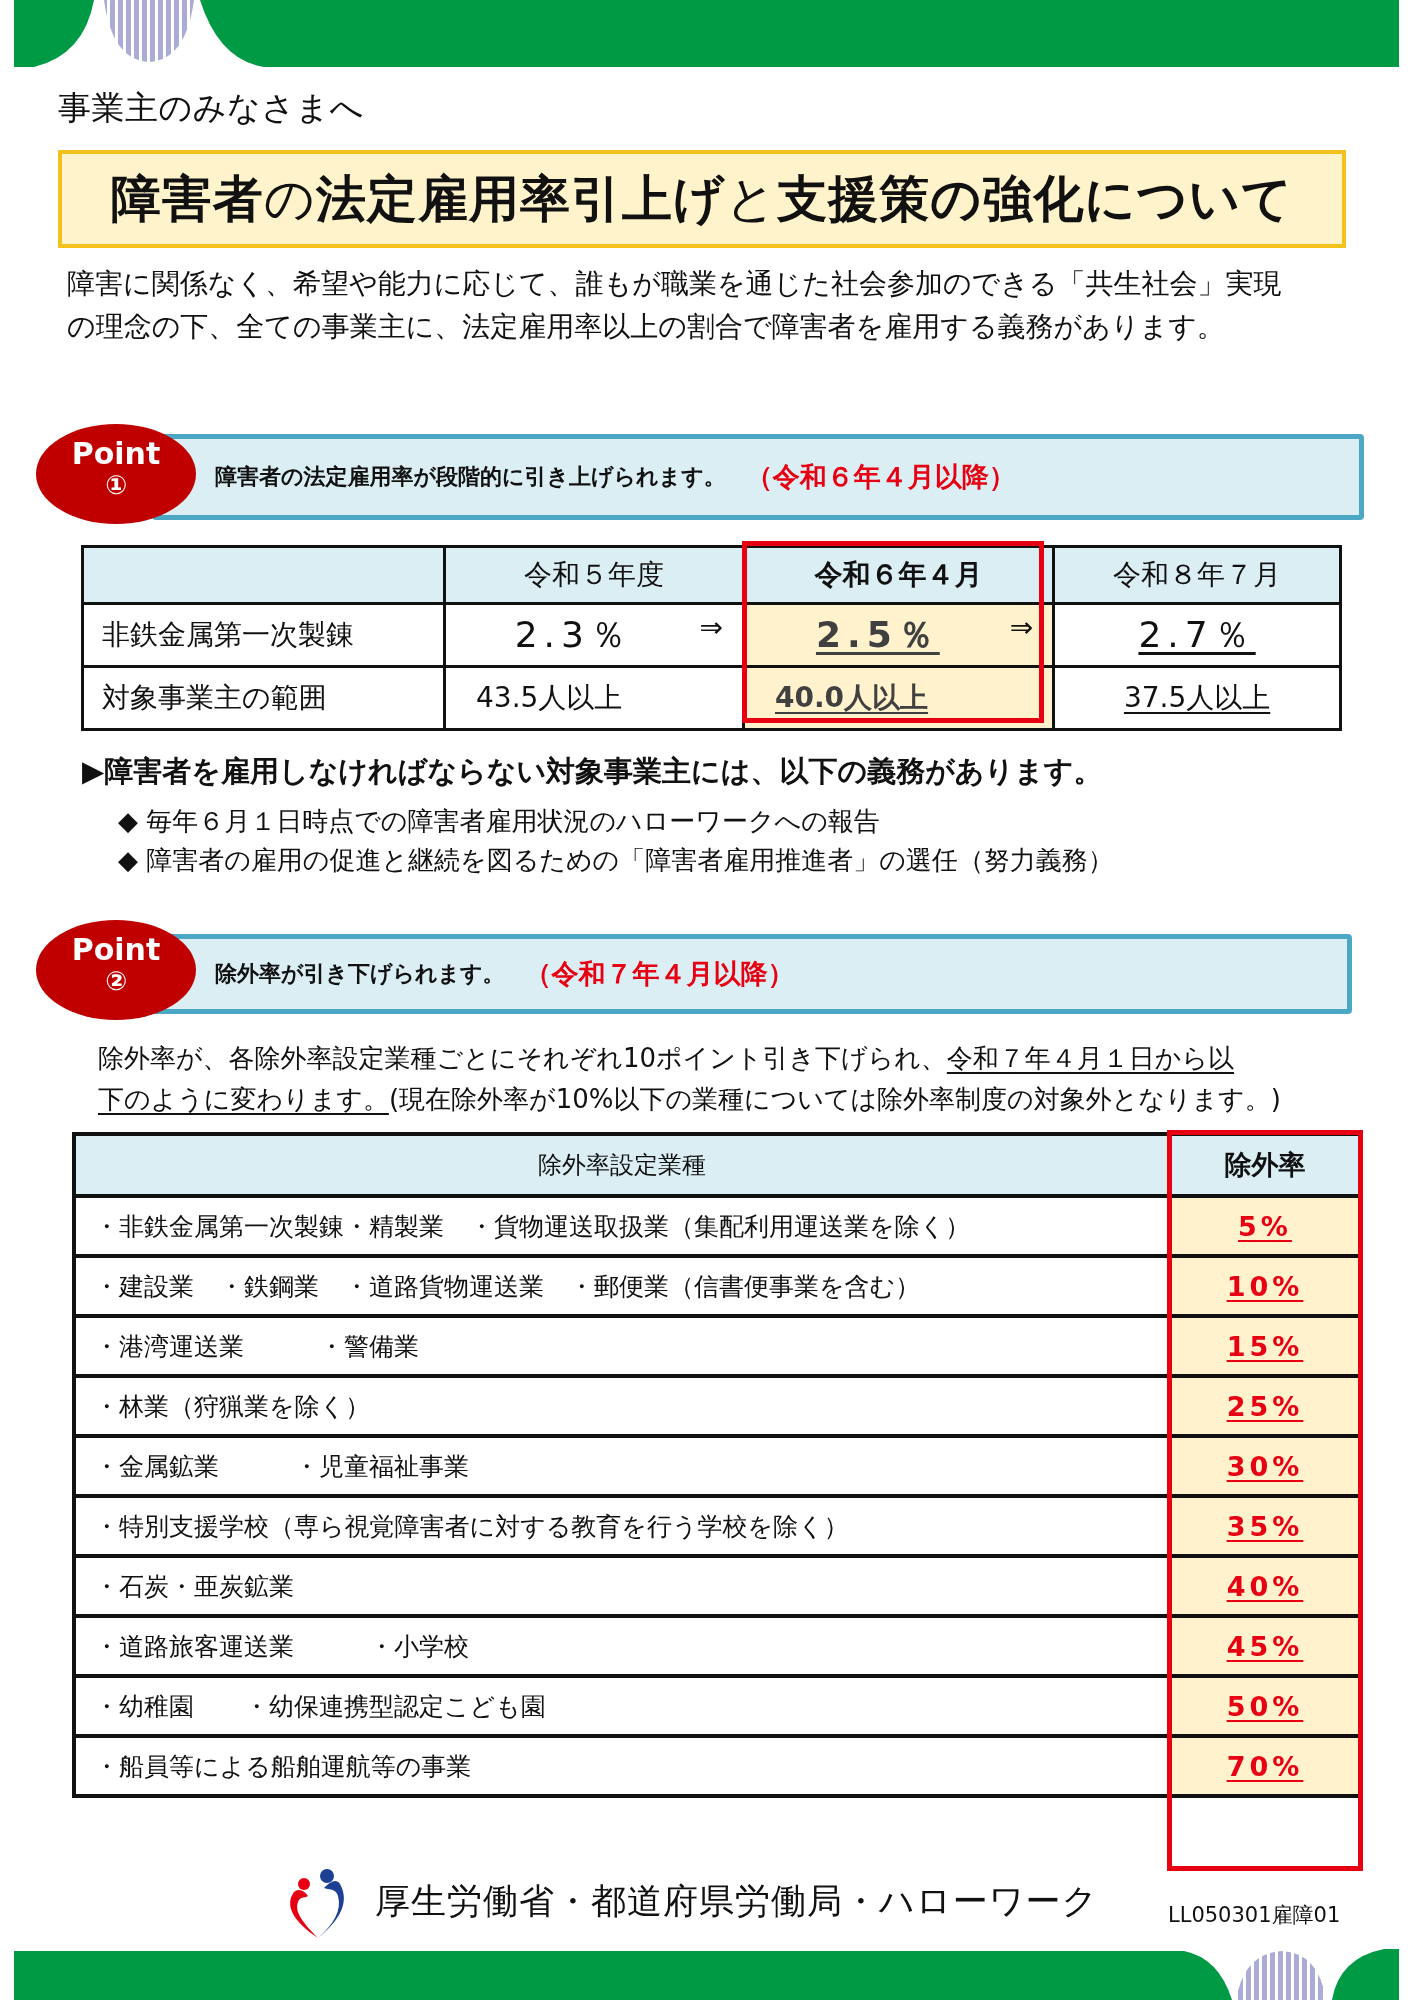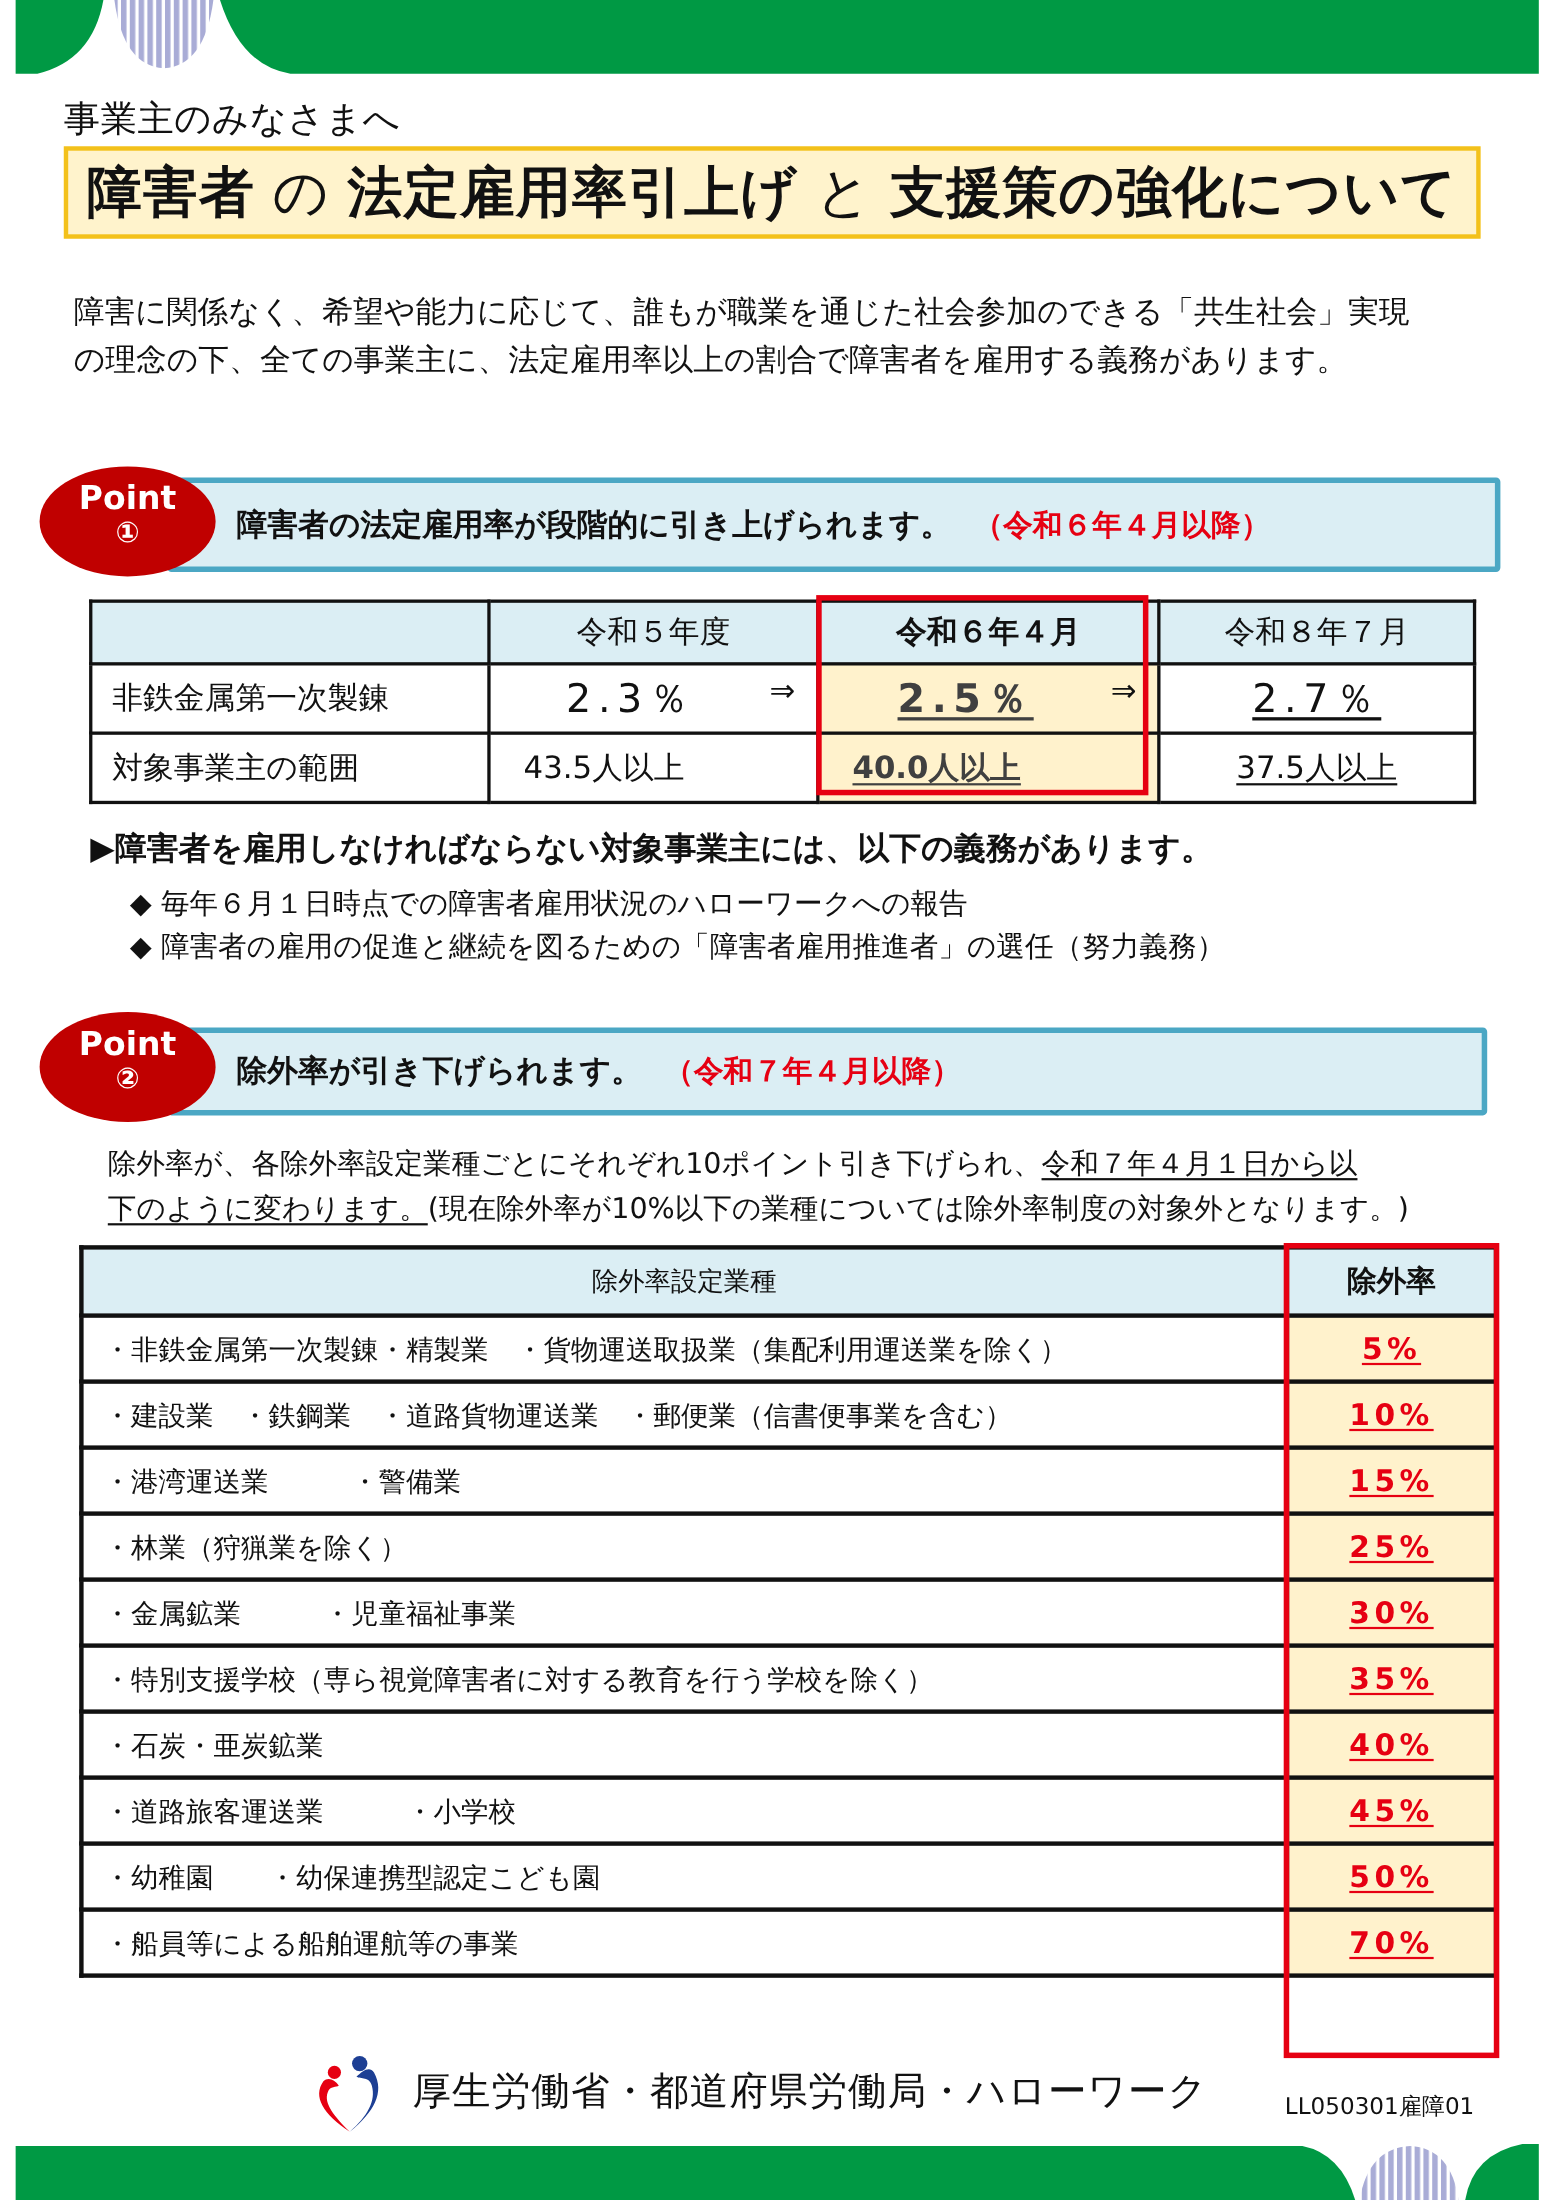"障害者" .title-box { gap: 16px -> none; height: 84px -> 98px; top: 133px -> 150px }
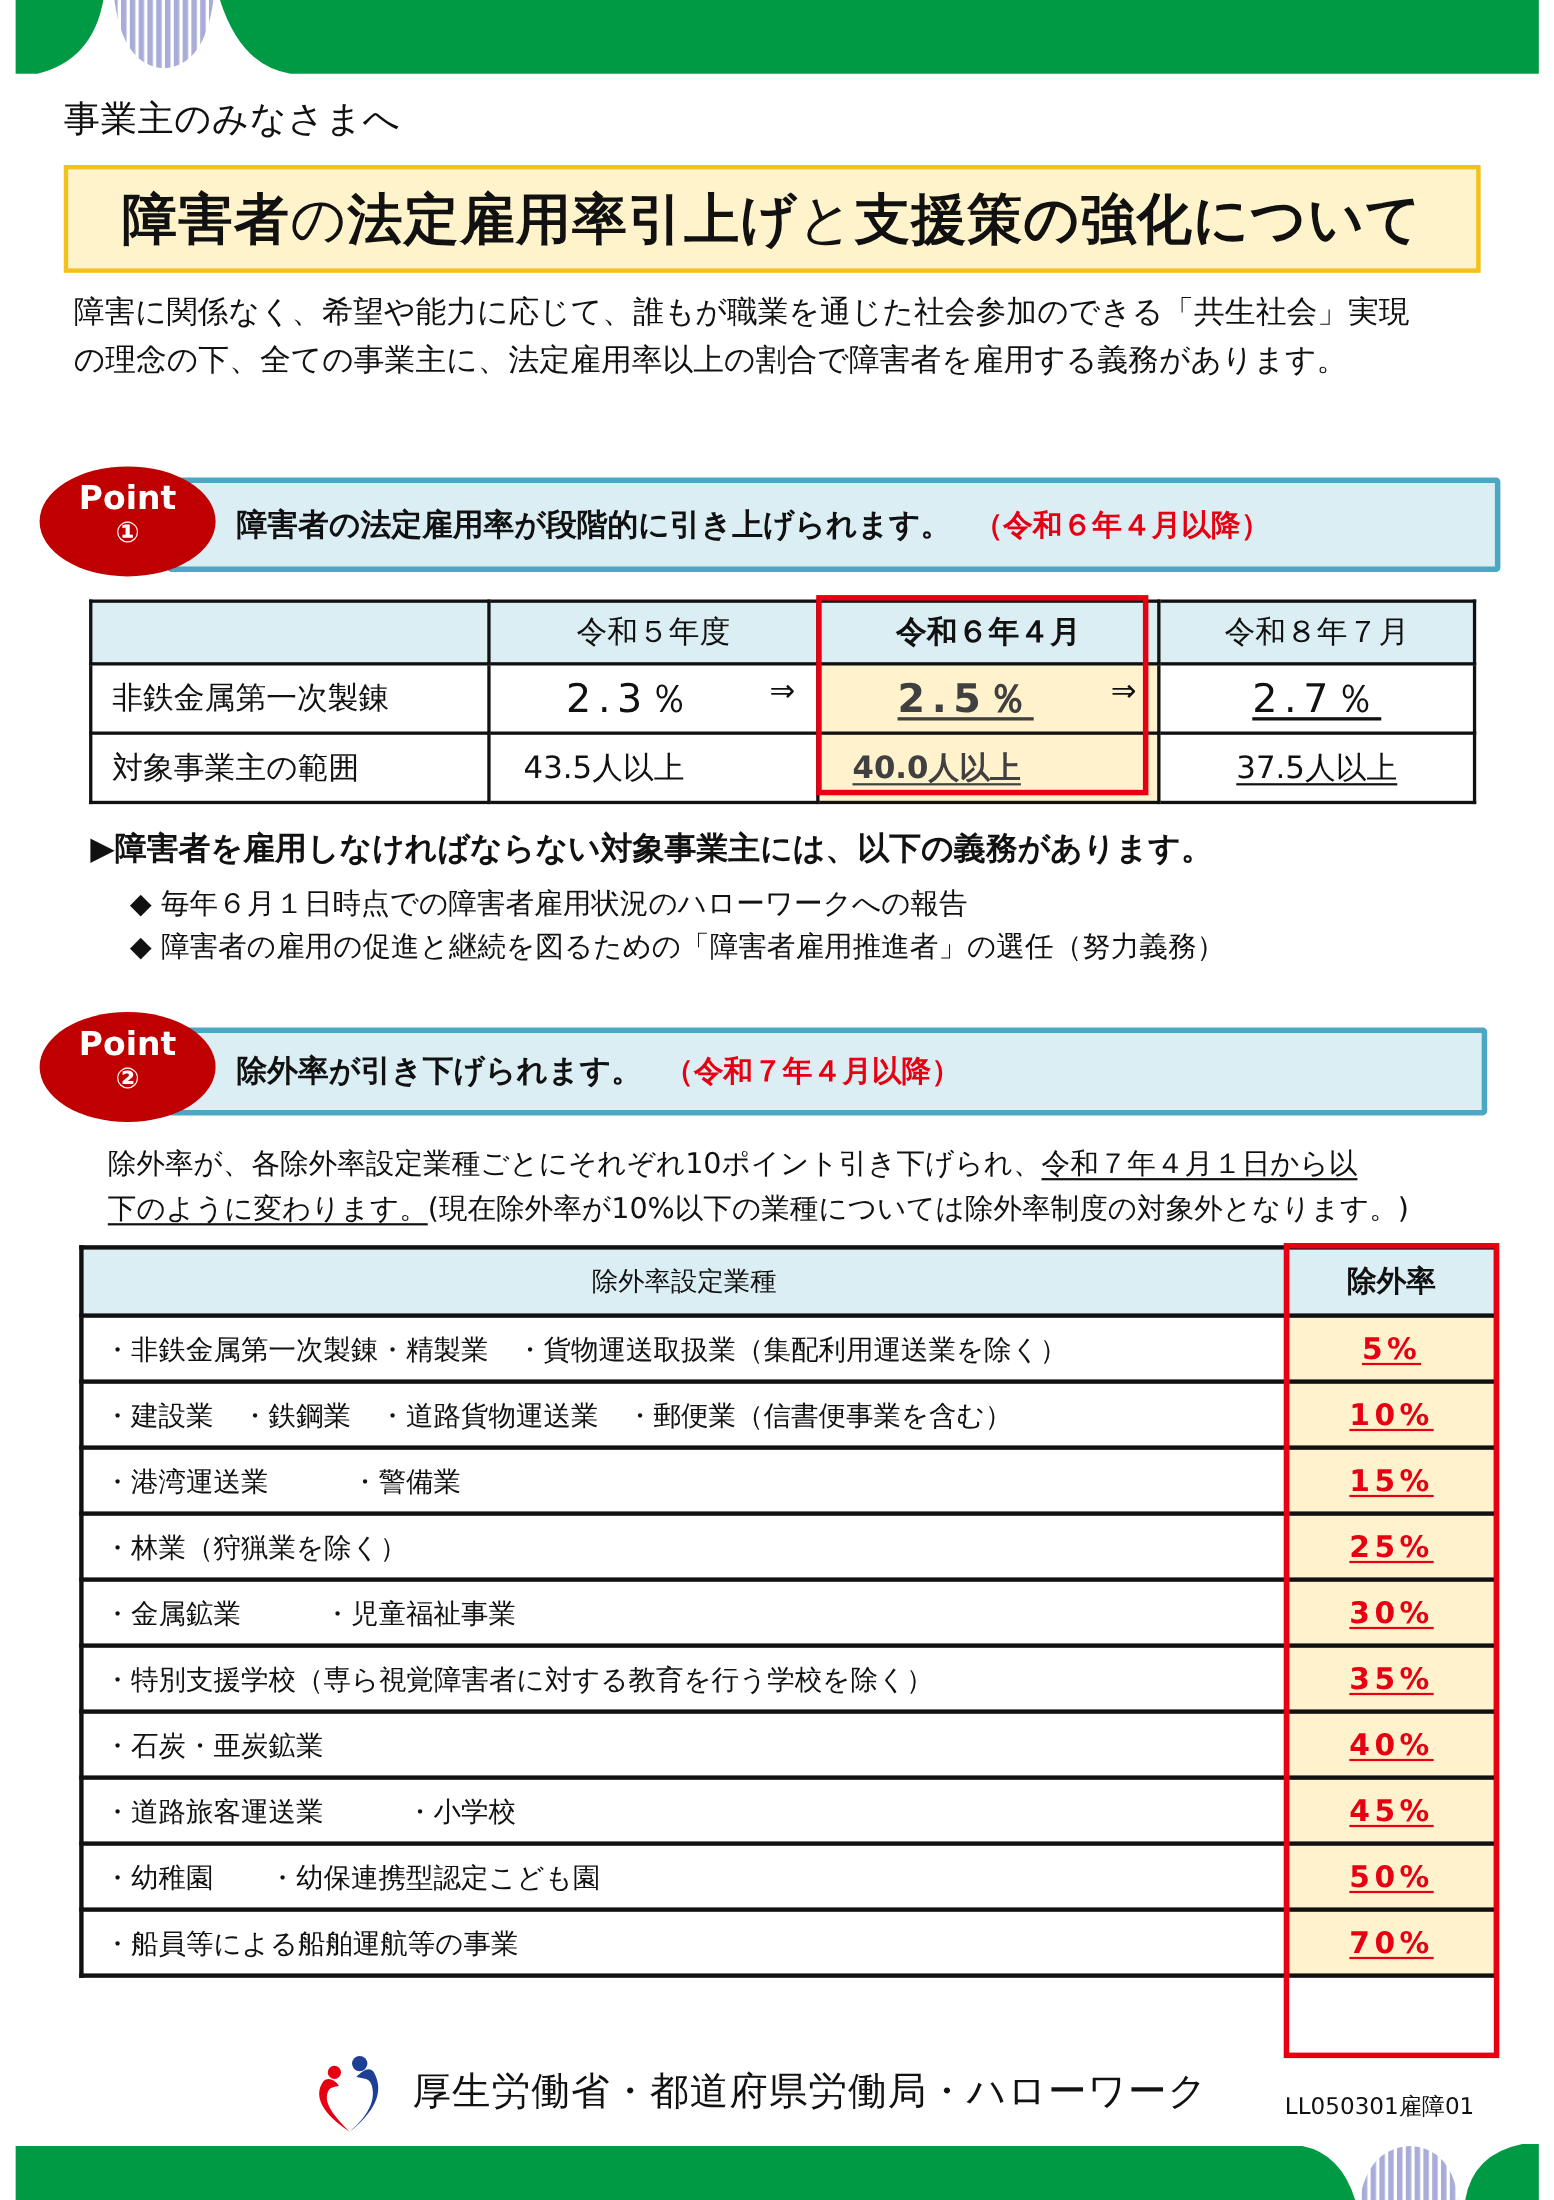"障害者の法定雇用率が段階的に引き上げられます。" .point-bar .heading { font-size: 28px -> 22px }
